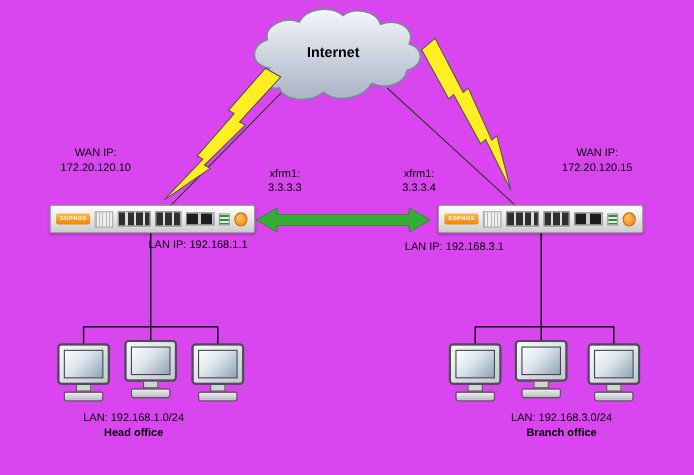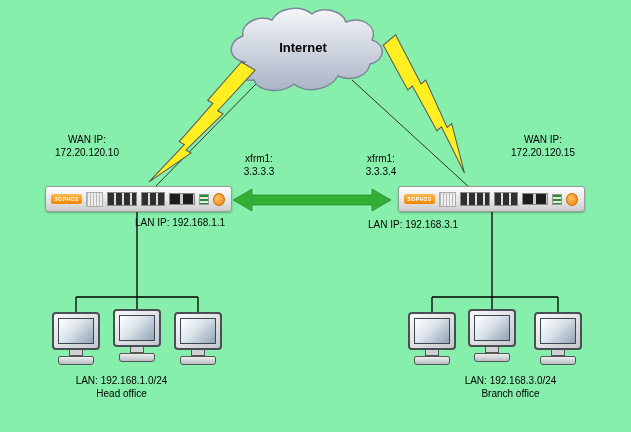"Internet" .stage { background: #86efac -> #d946ef }
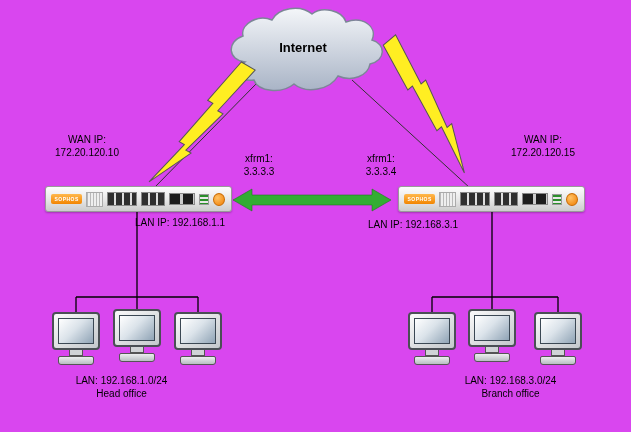"Head office" .site-name { font-weight: normal -> bold }
